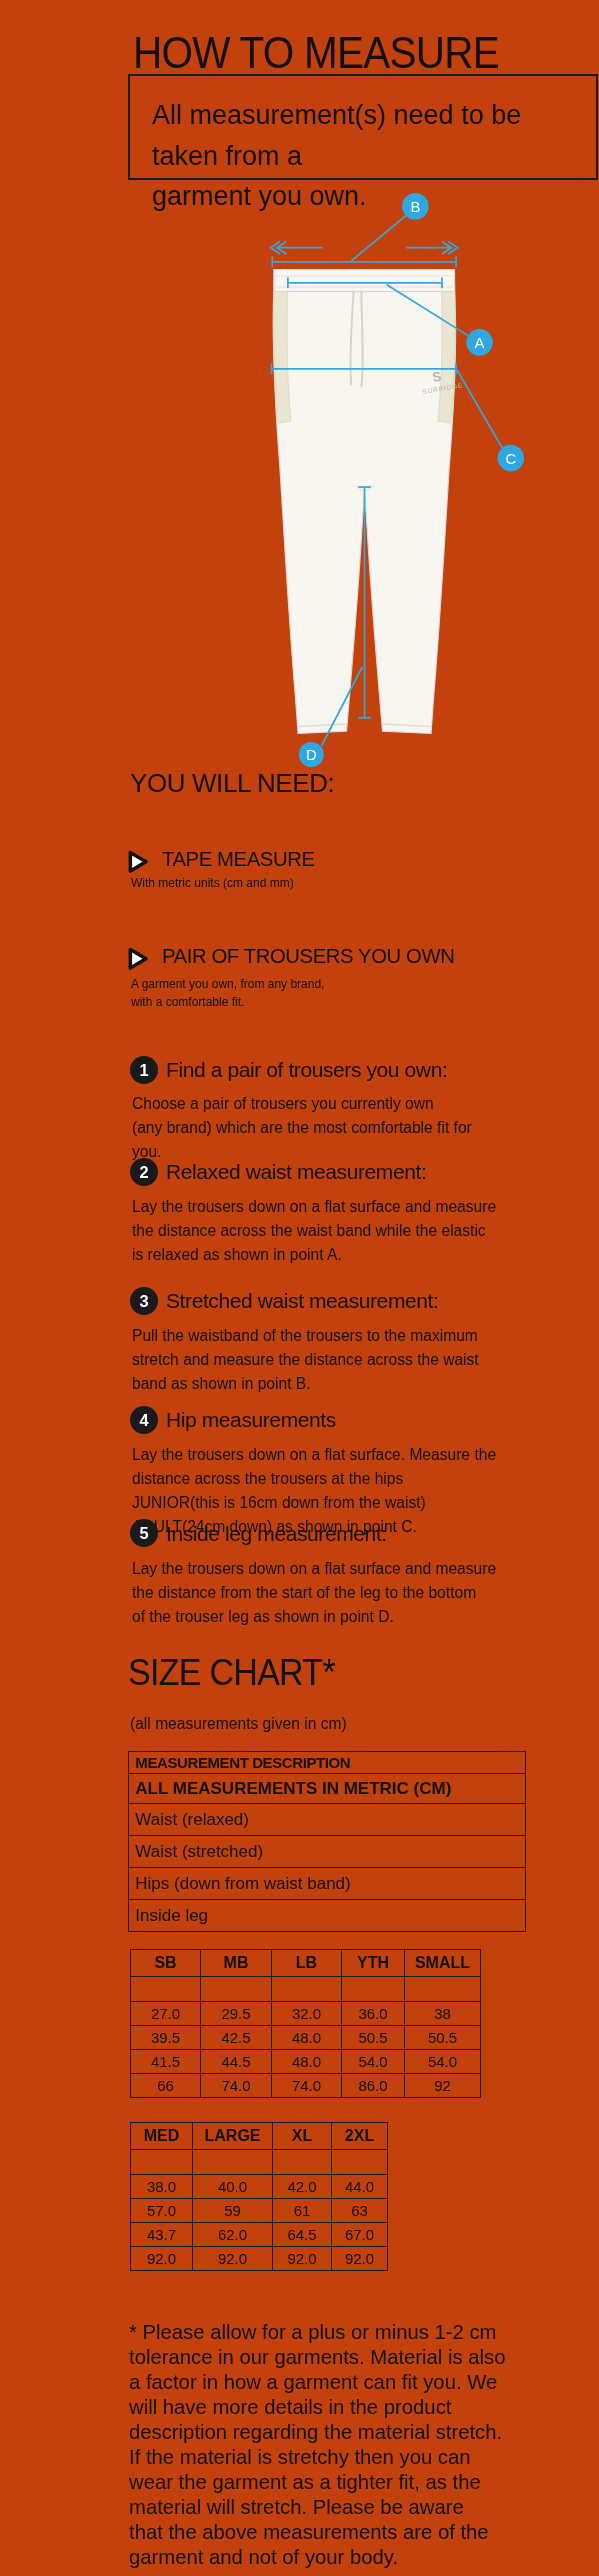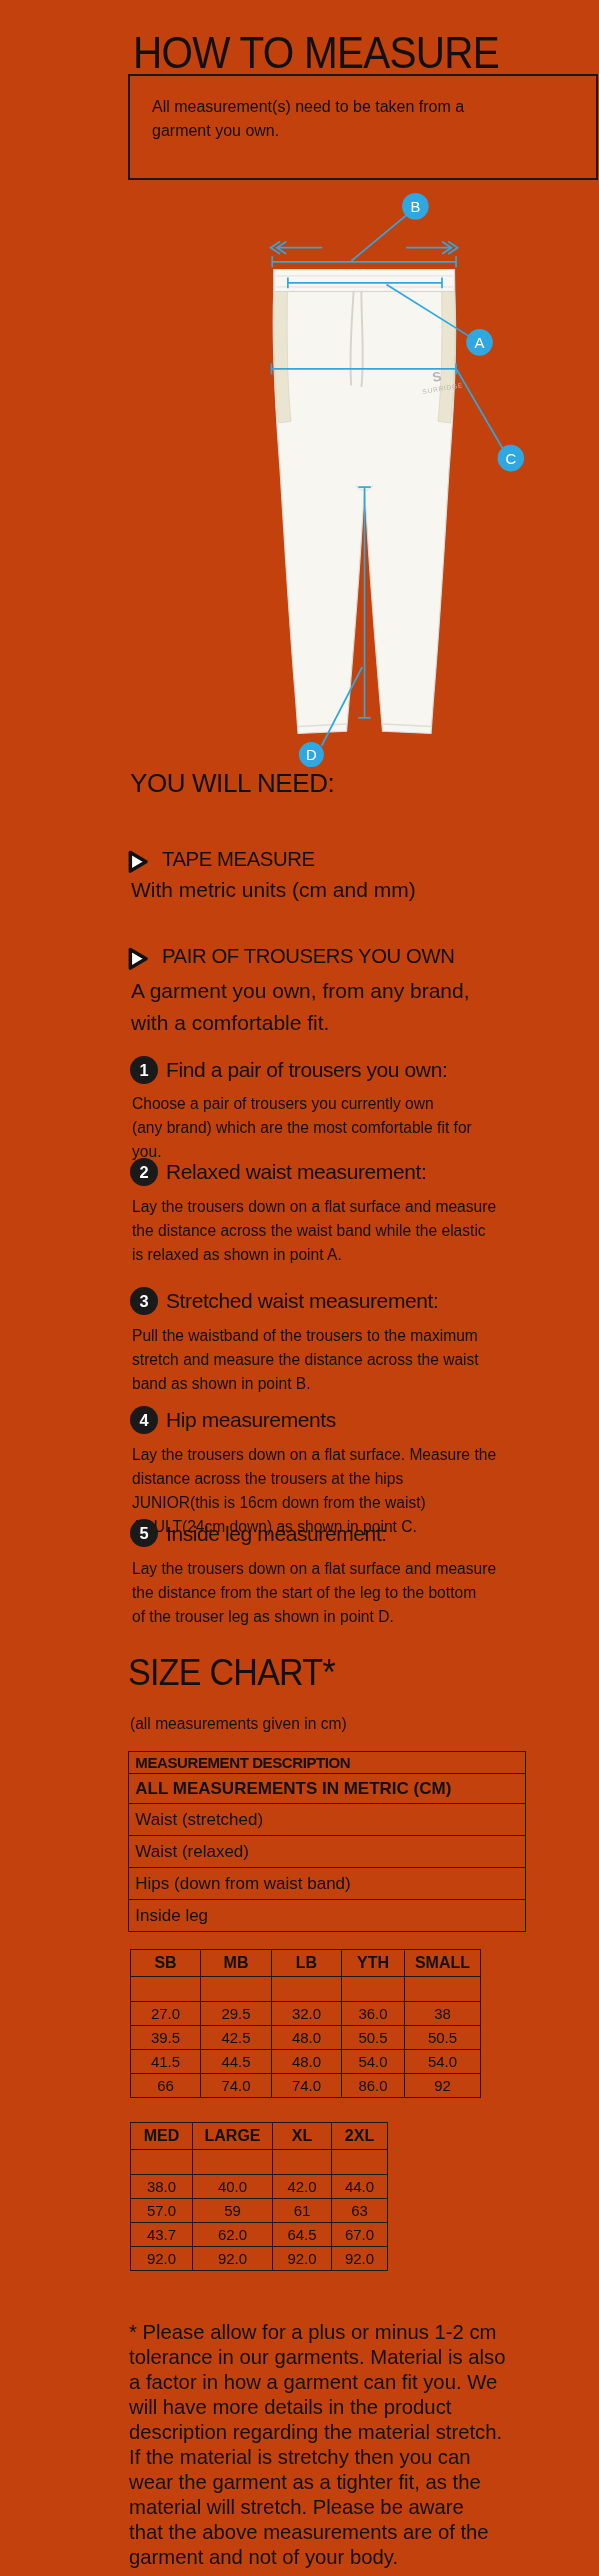"All measurement(s) need to be" #note-text { font-size: 16px -> 27px }
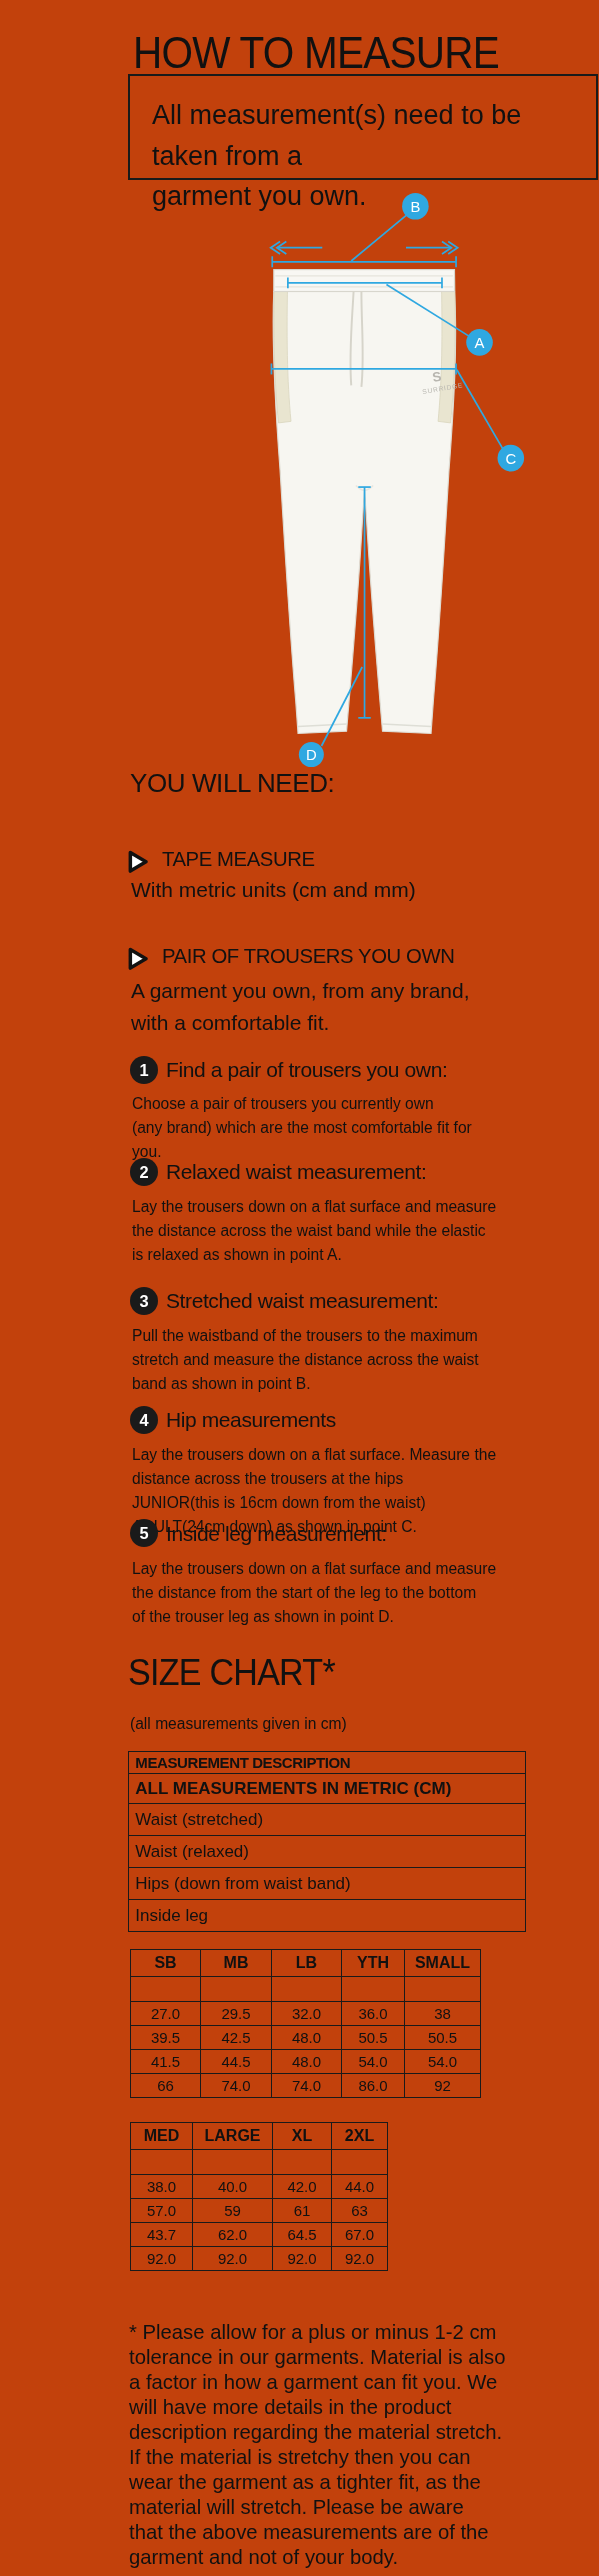"With metric units (cm and" .need-desc { font-size: 21px -> 12px }
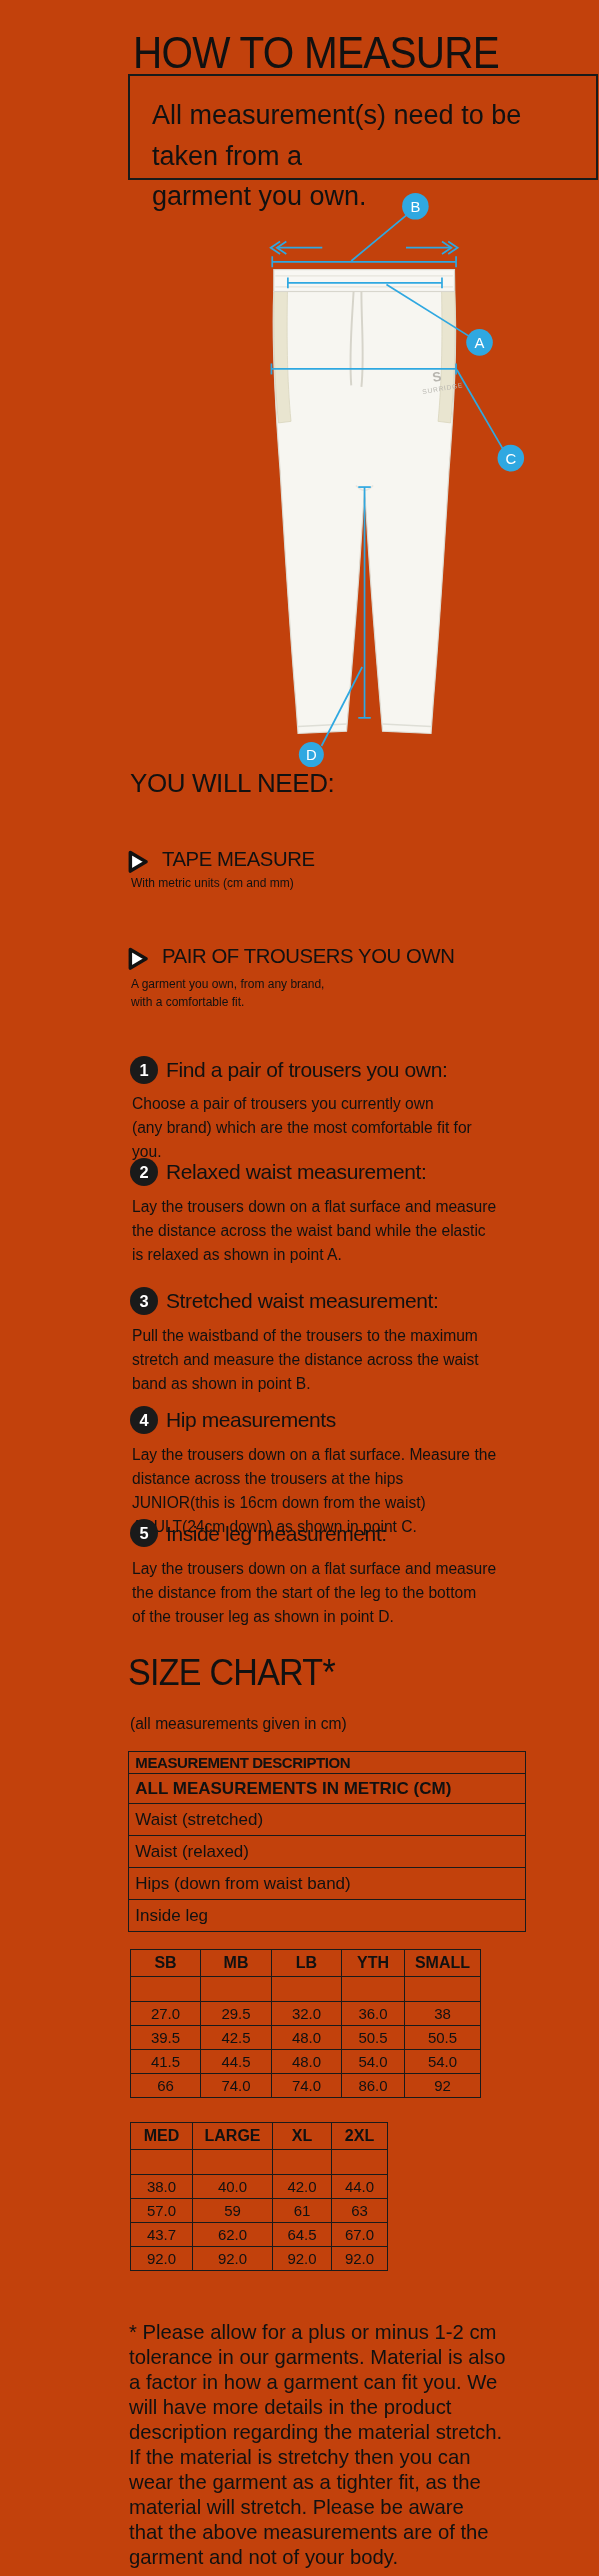"Waist (stretched)" div.dt-row { order: before "Waist (relaxed)" -> after "Waist (relaxed)" }
